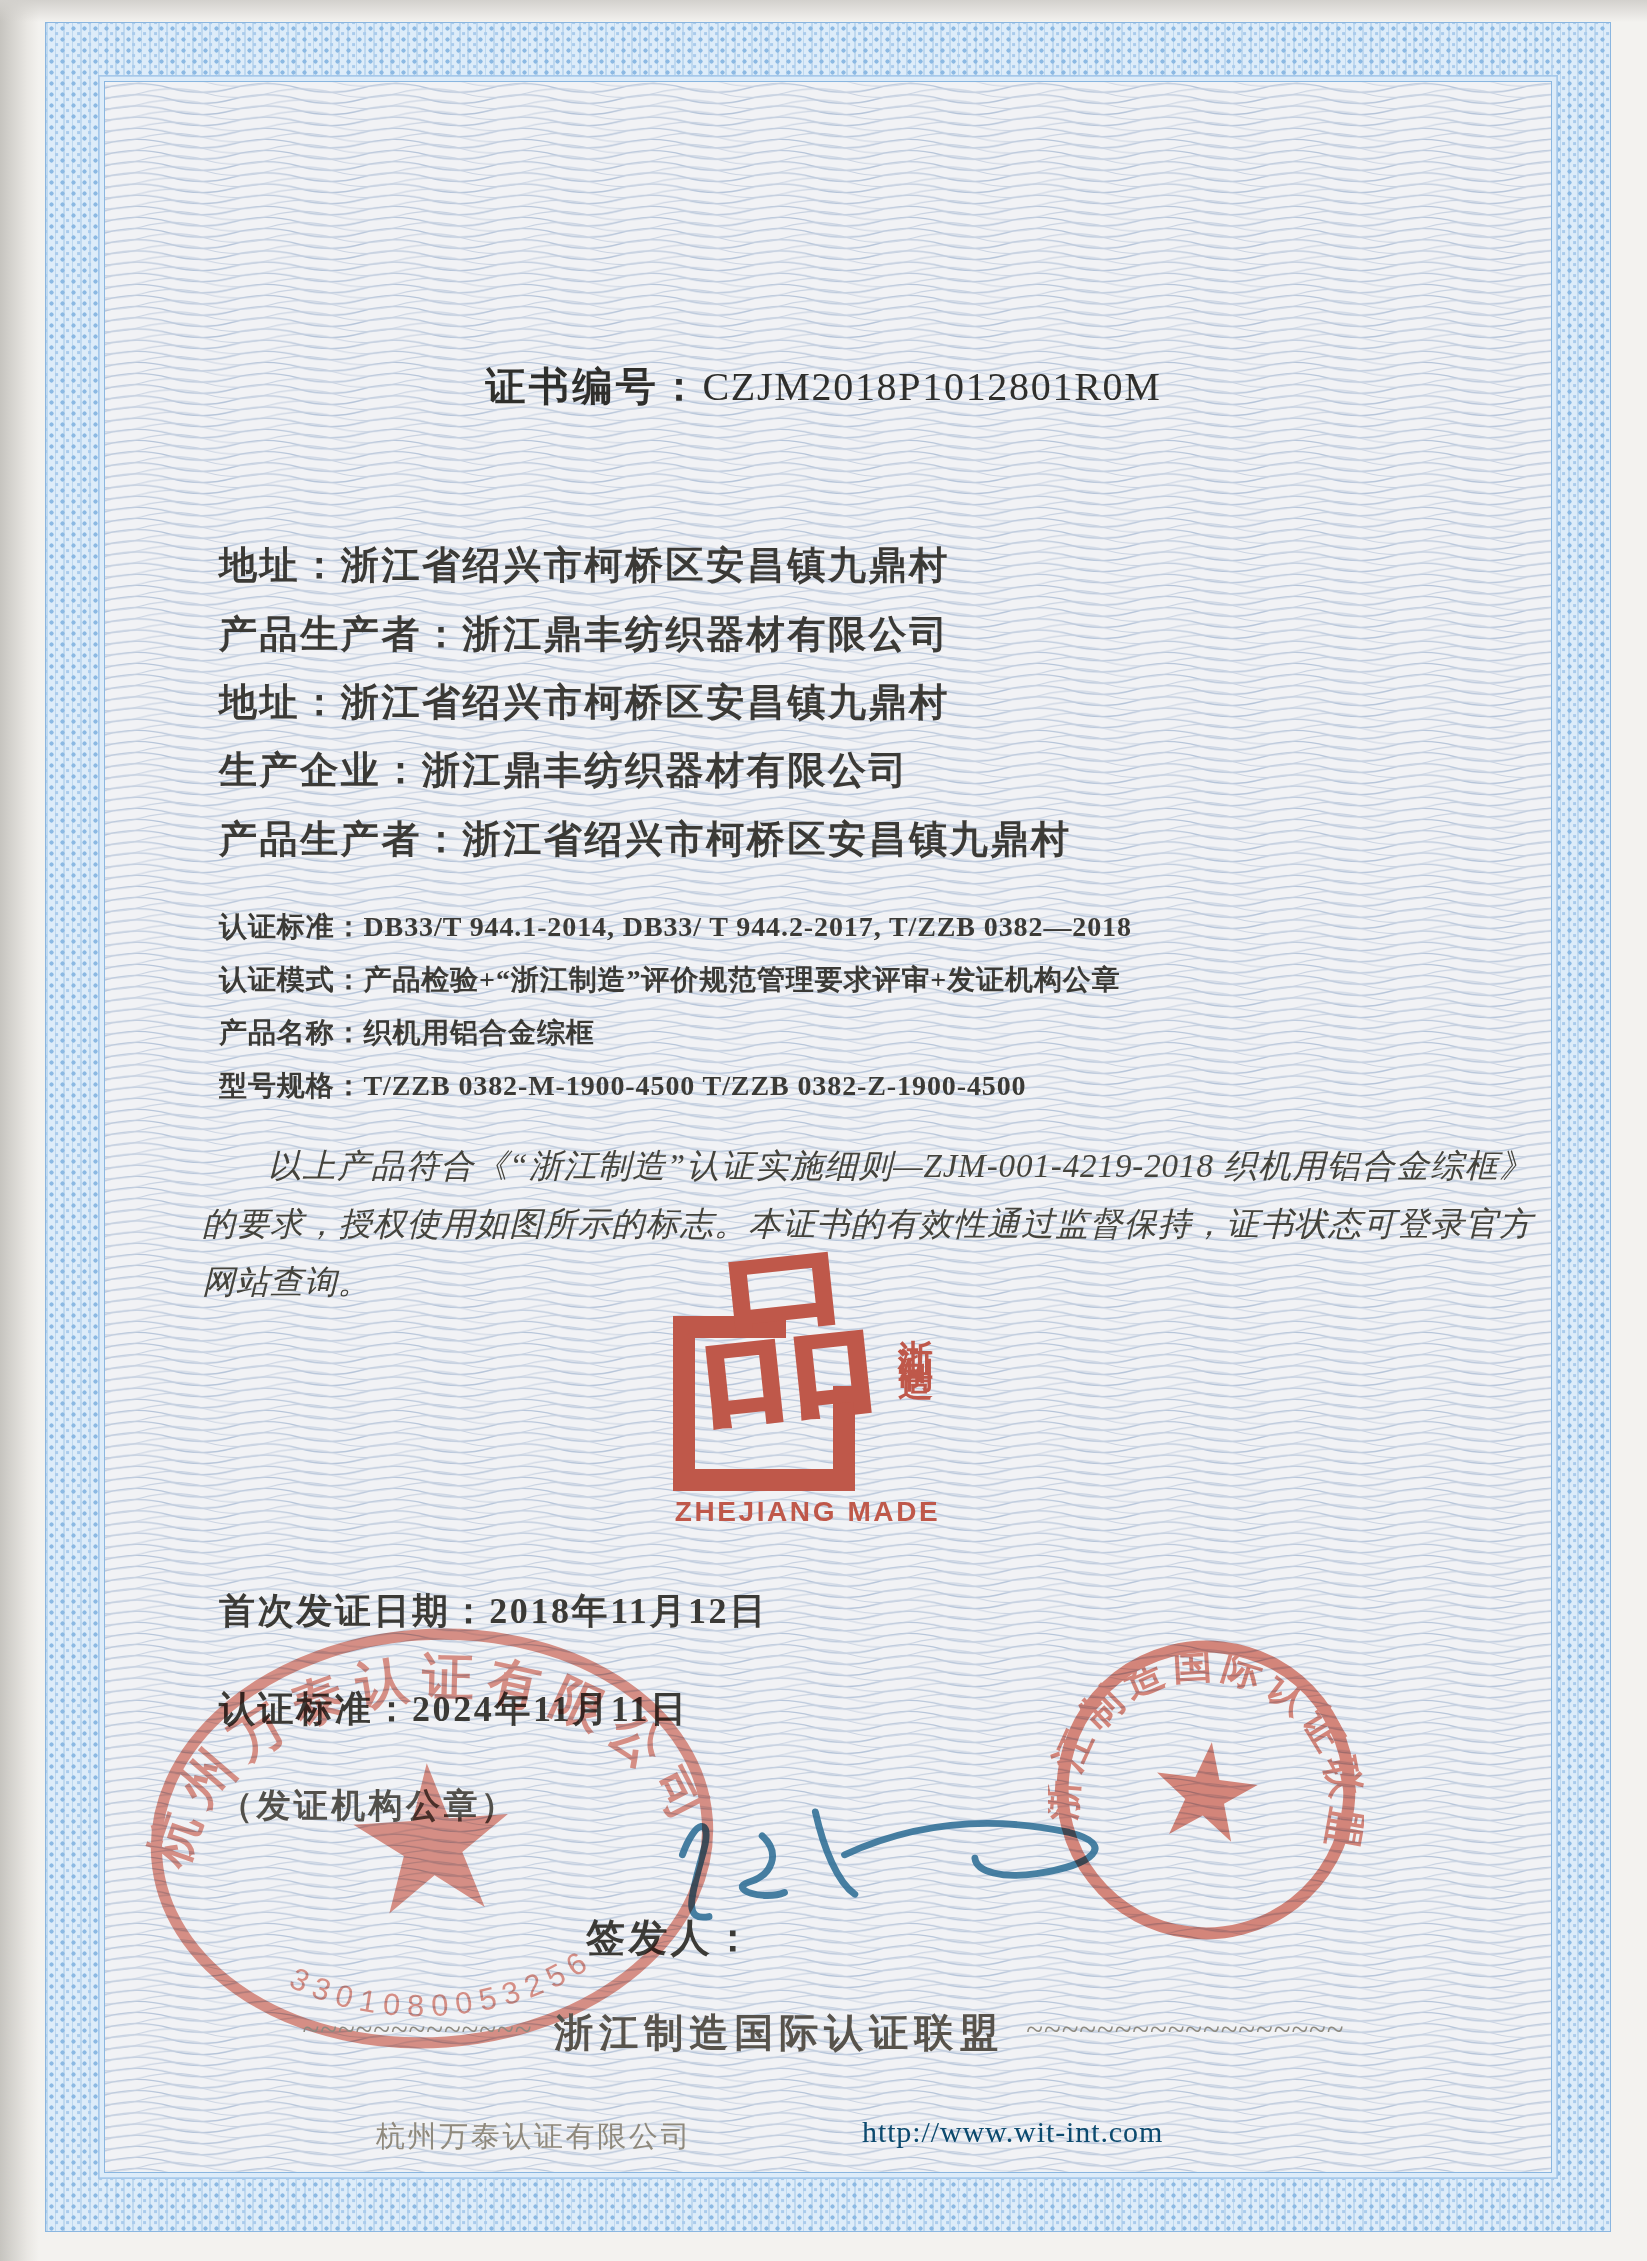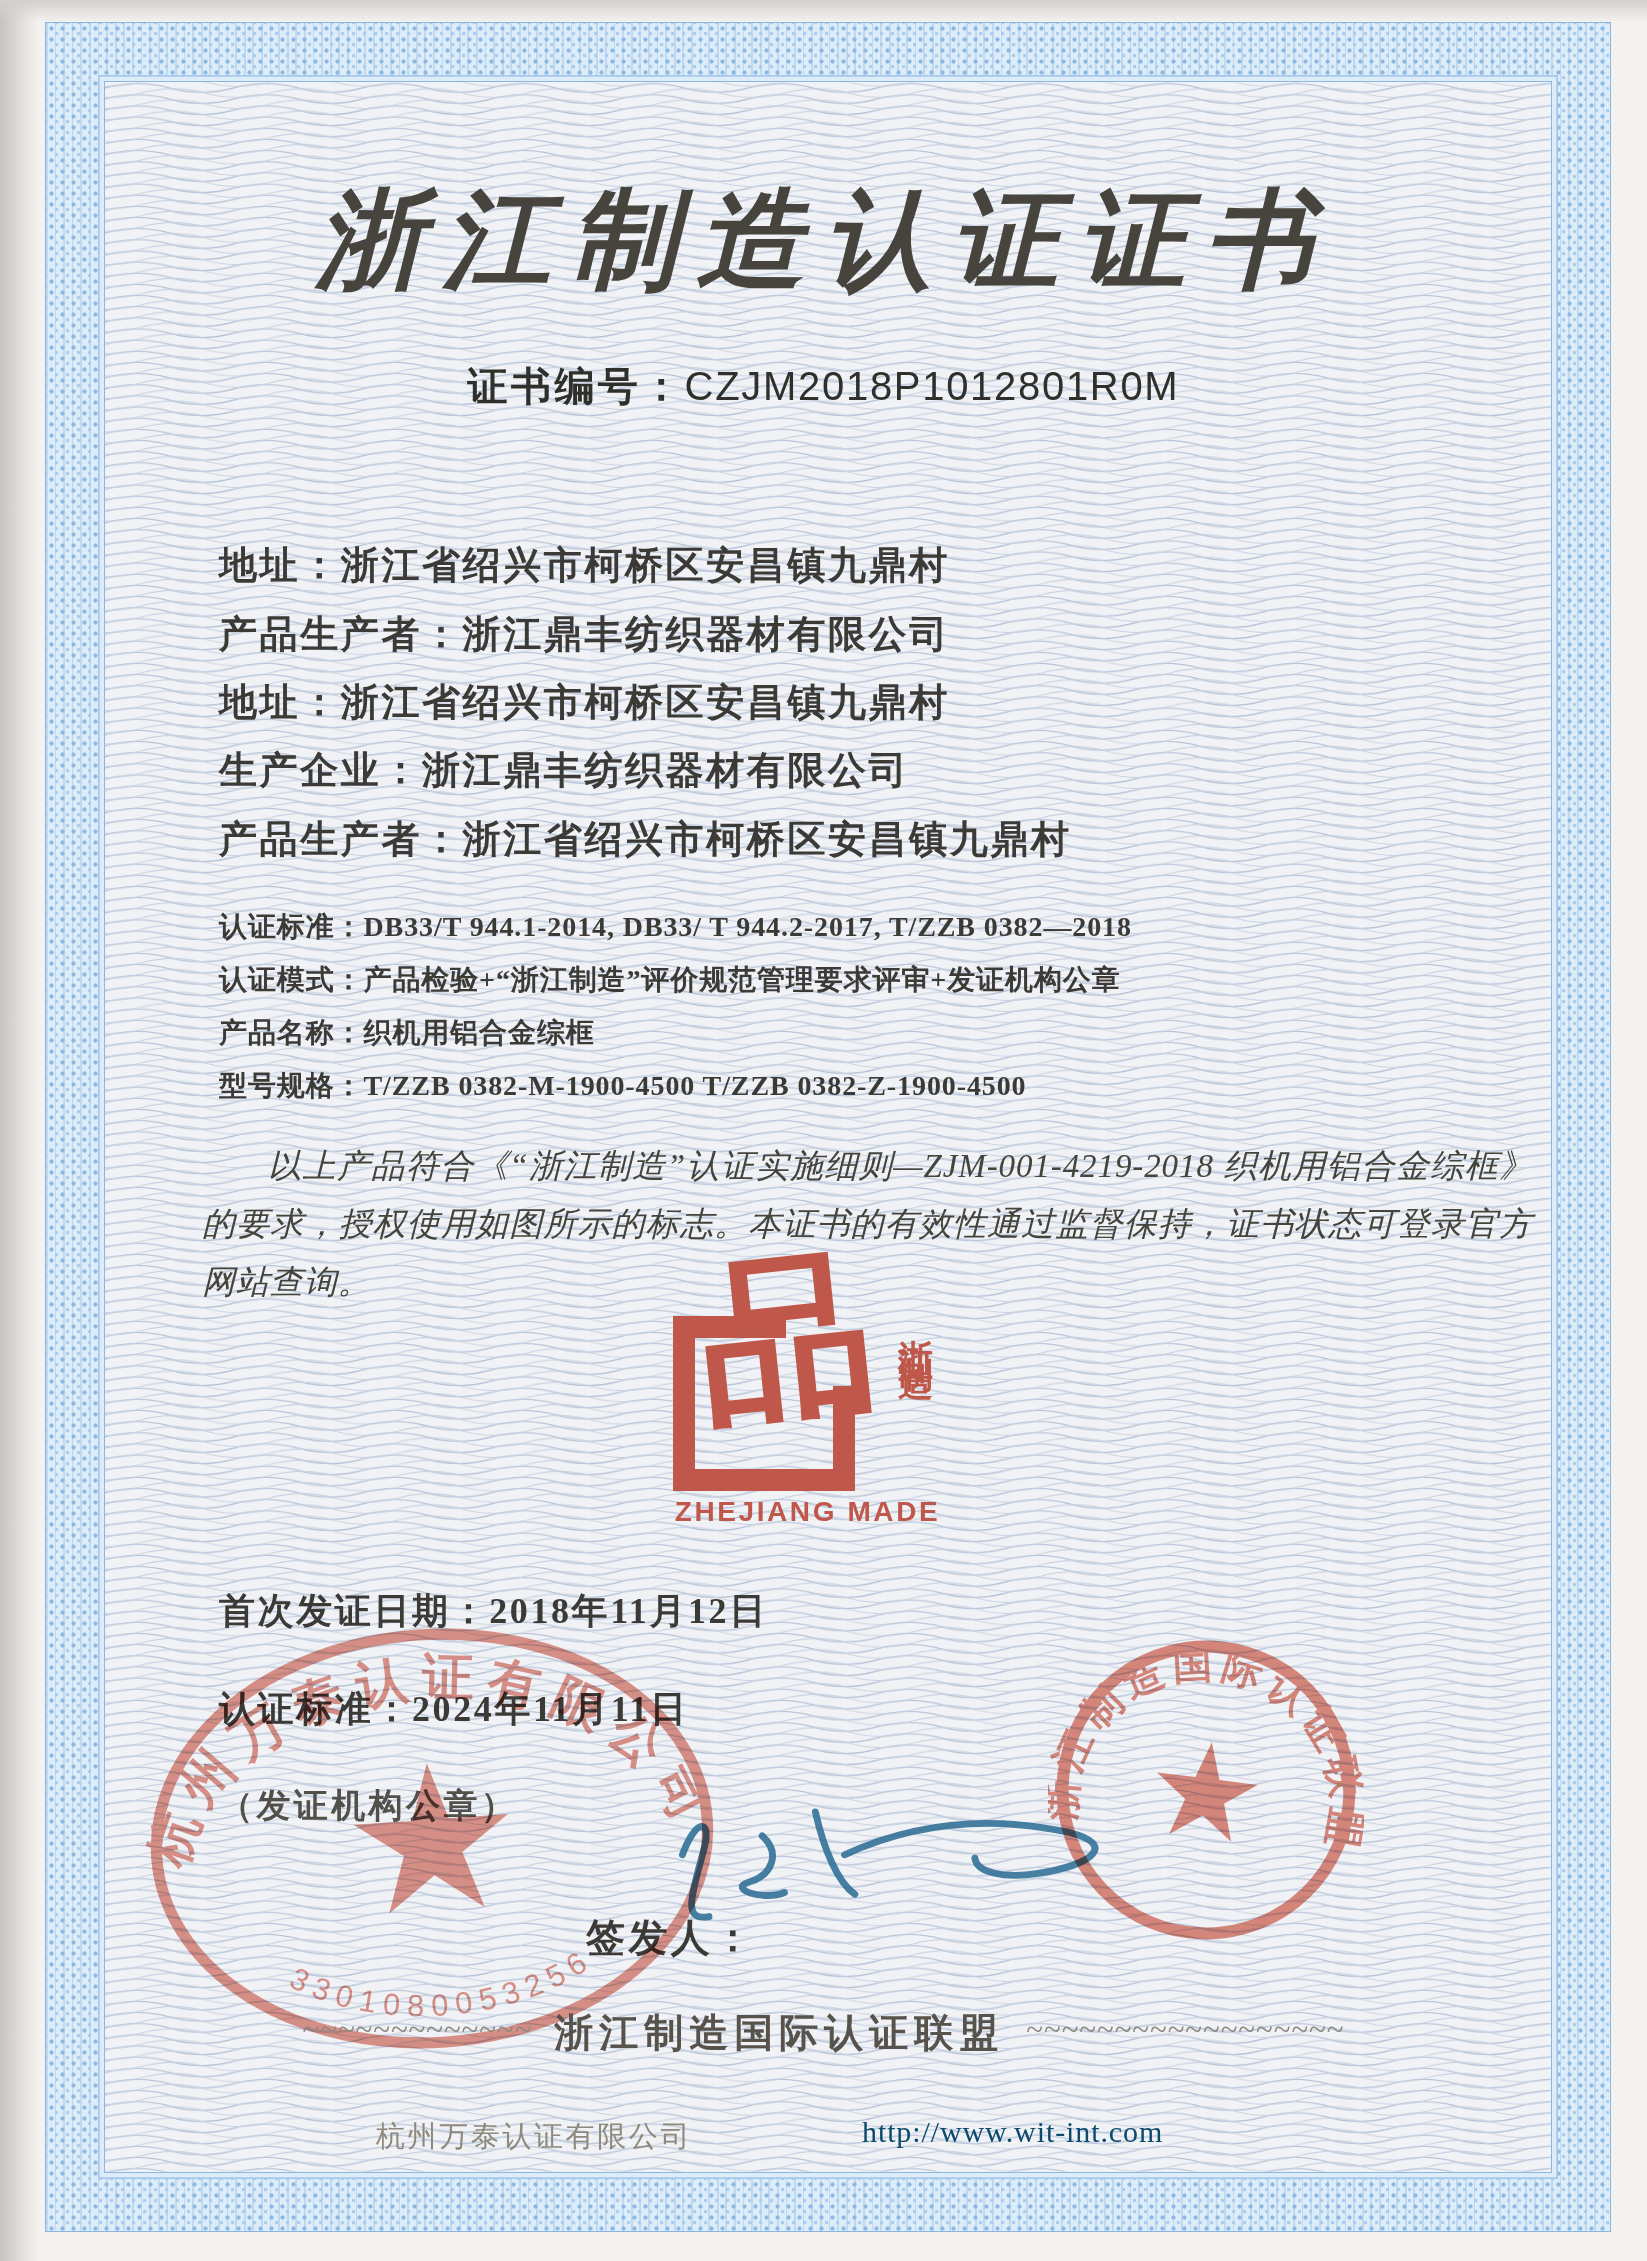"浙江制造认证证书" div.layer { html: <div>浙江制造认证证书</div> -> none }
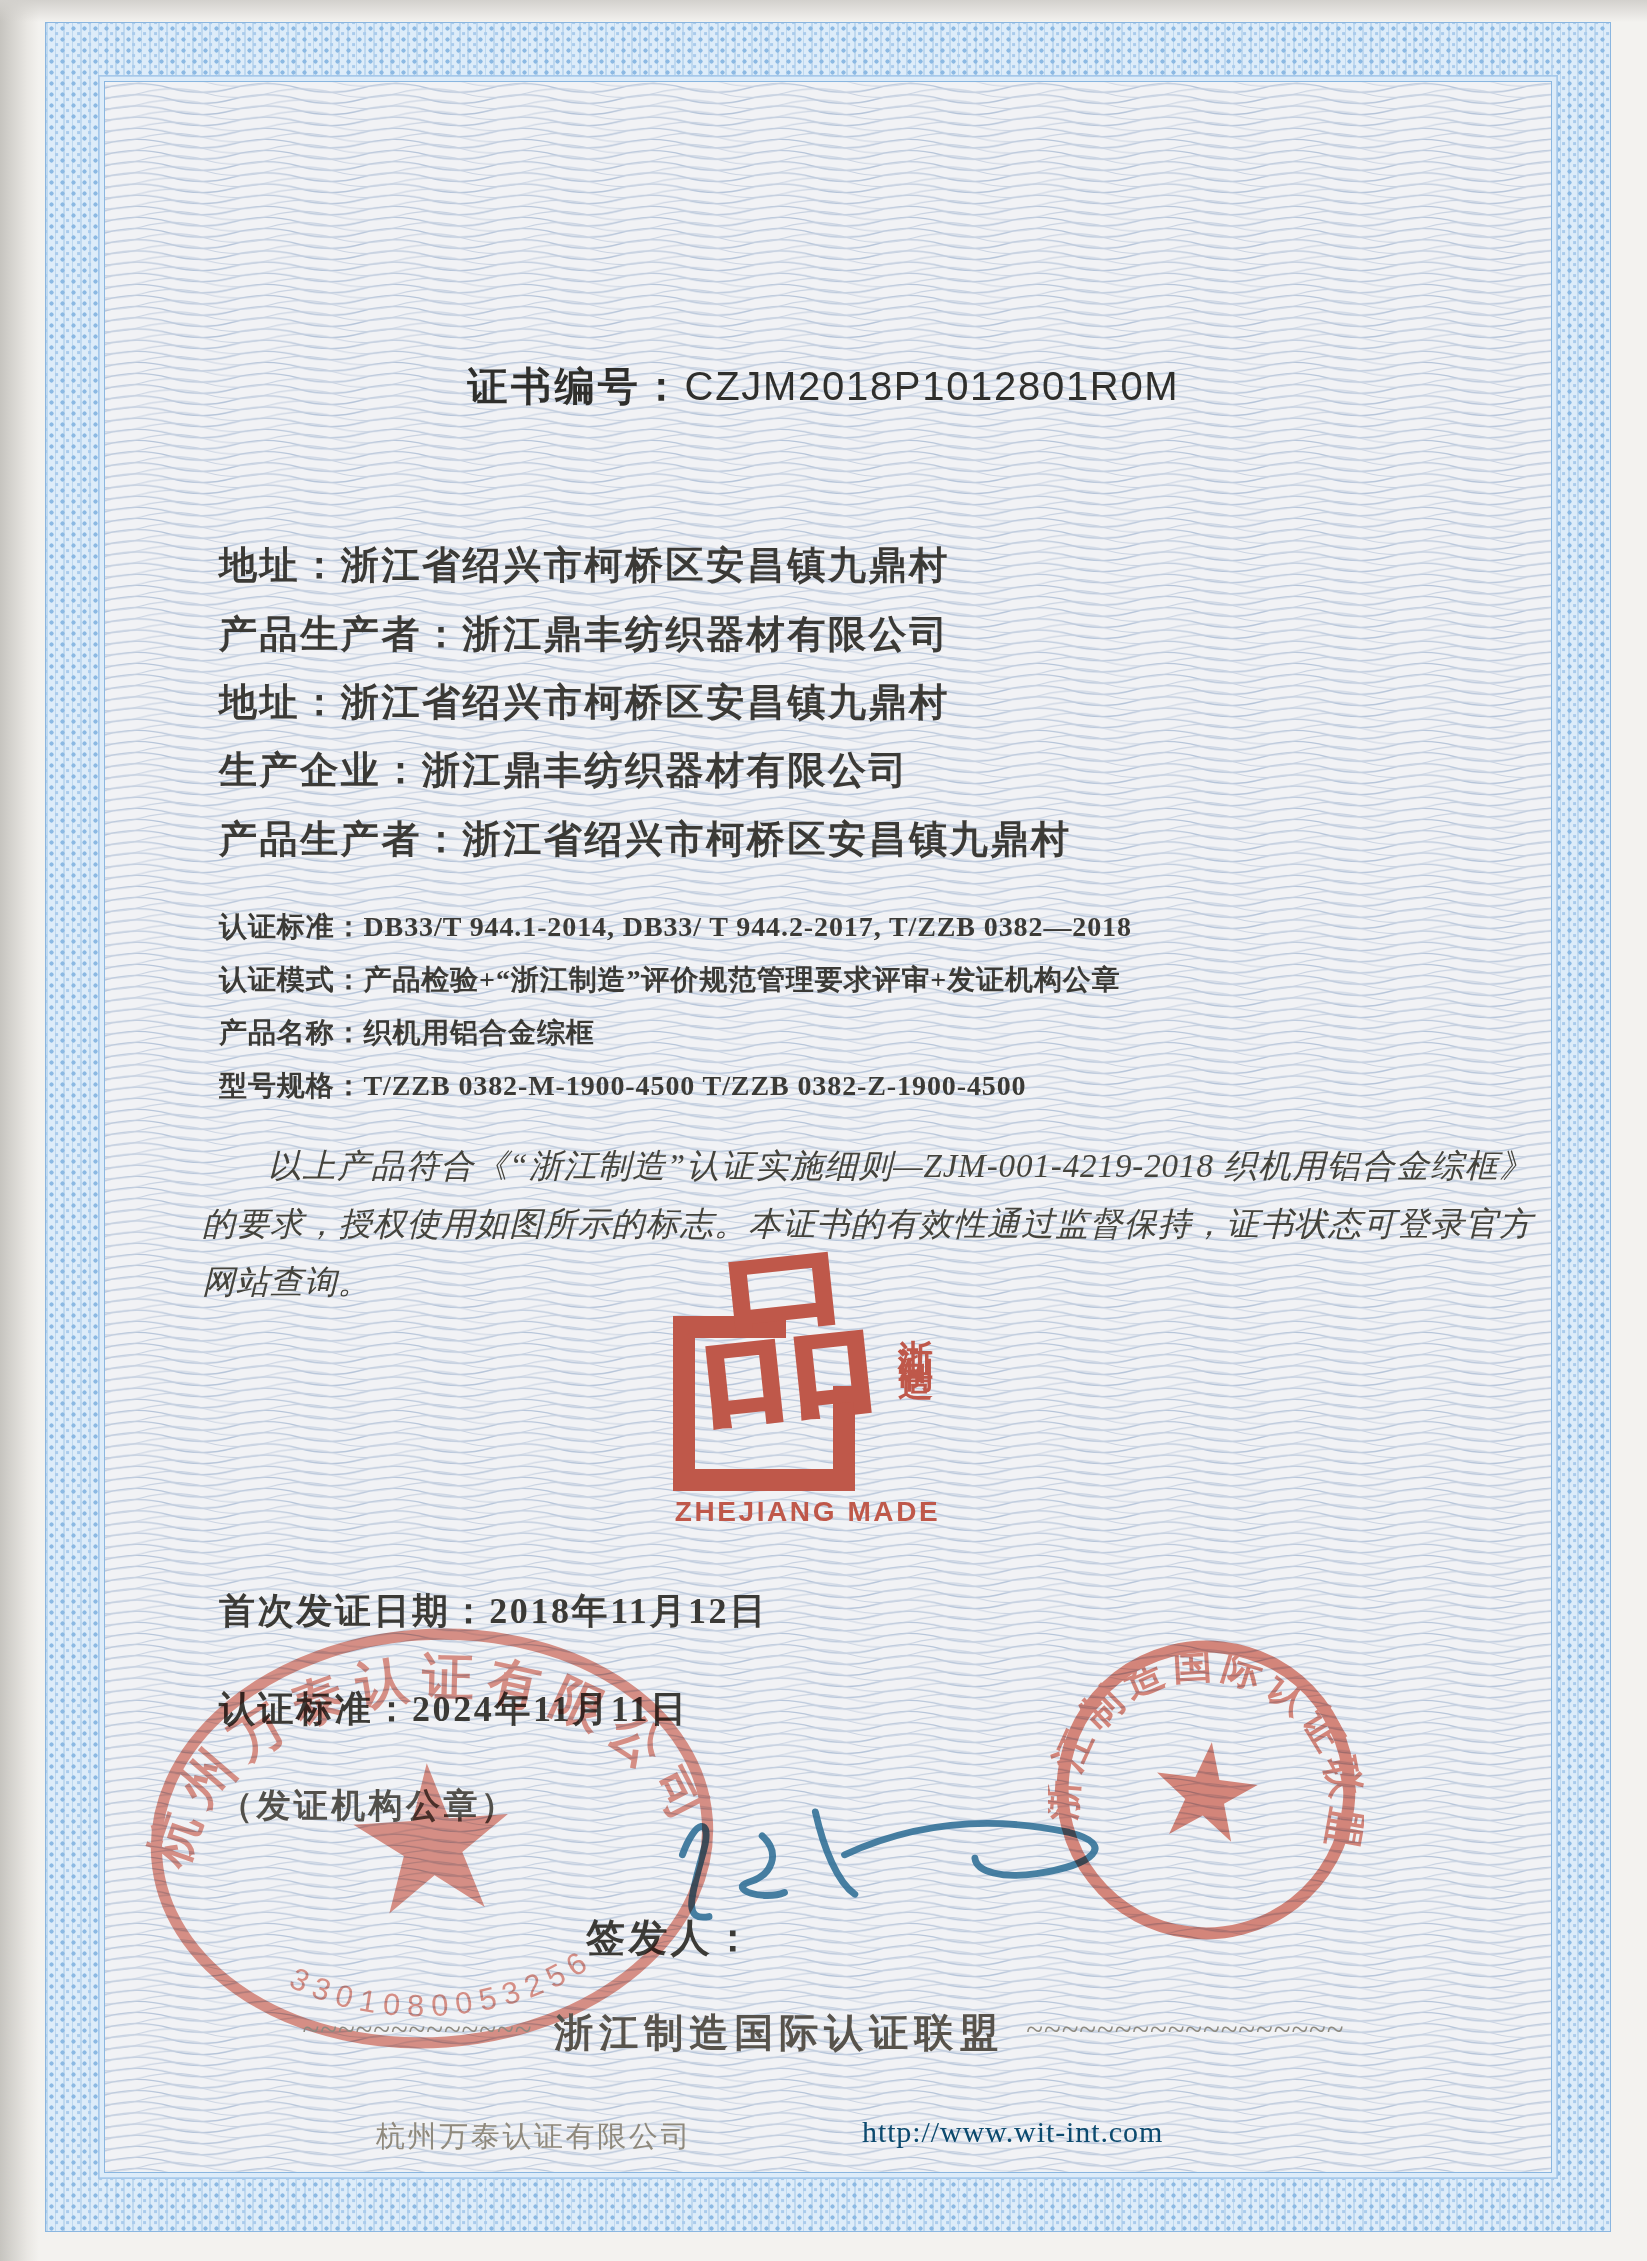"CZJM2018P1012801R0M" .certno .num { font-family: none -> Liberation Serif, serif }
